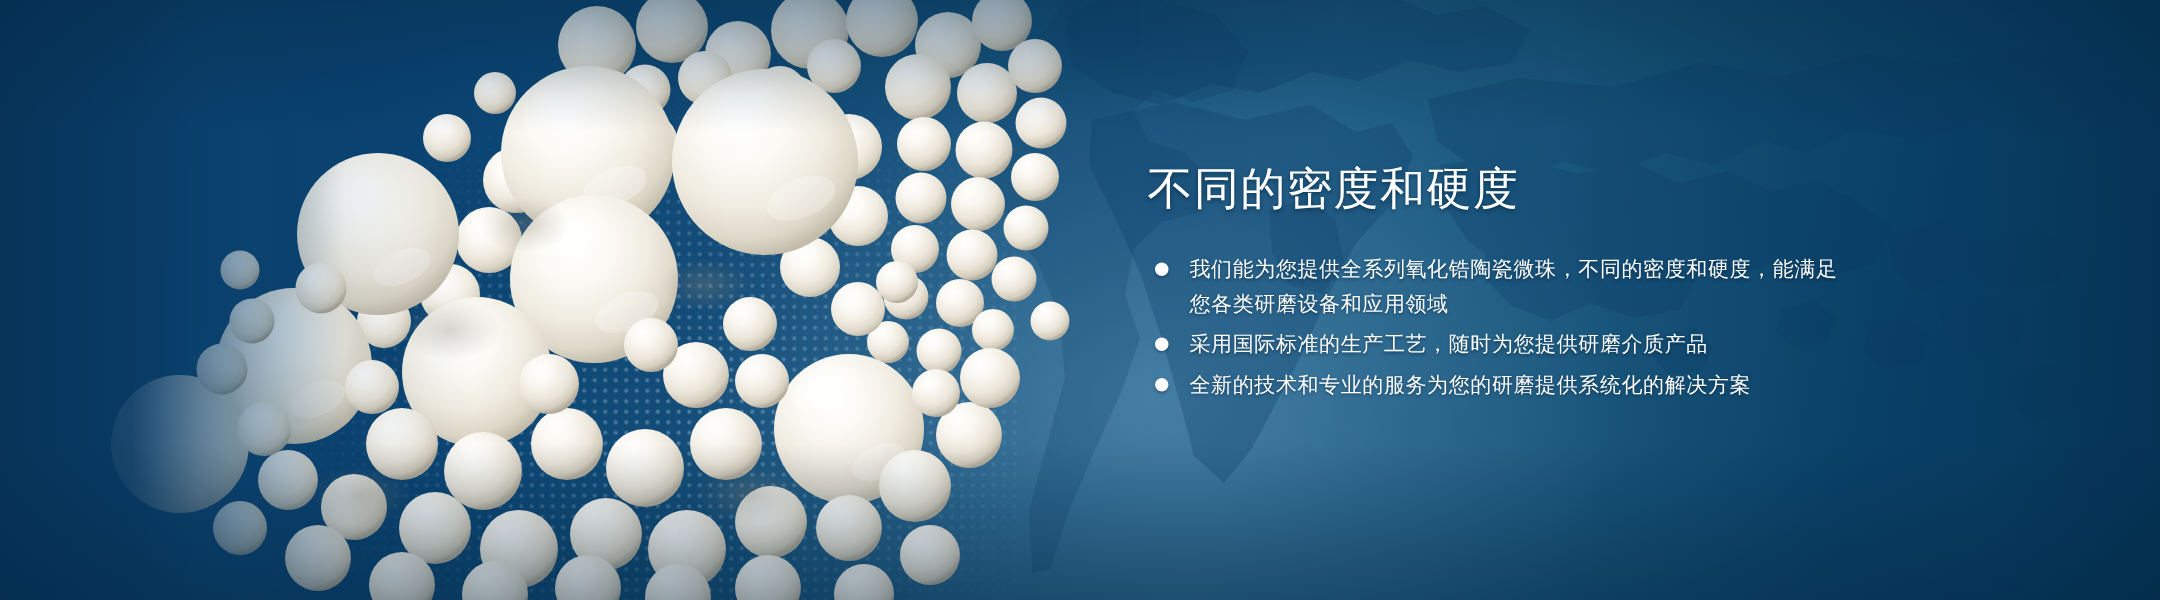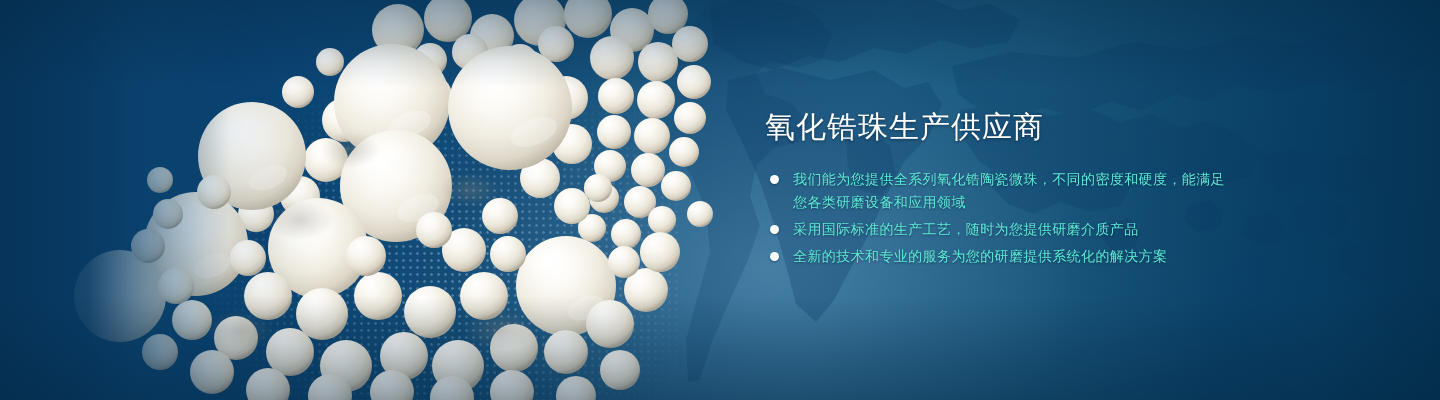"氧化锆珠生产供应商" h1.headline { text: 氧化锆珠生产供应商 -> 不同的密度和硬度 }
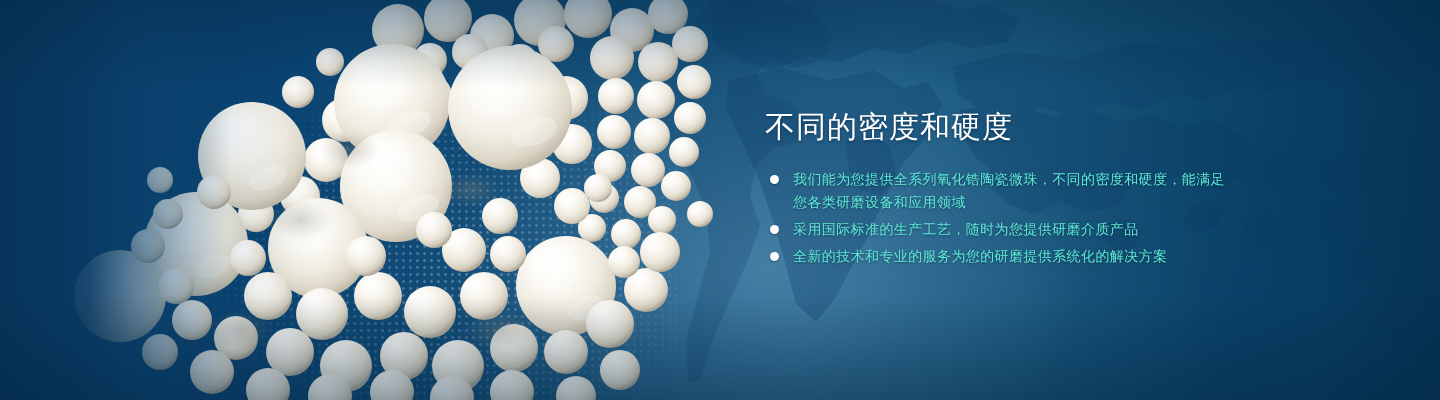"我们能为您提供全系列氧化锆陶瓷微珠，不同的密度和硬度，能满足您各类研磨设备和应用" .point { color: #5eead4 -> #ffffff }
